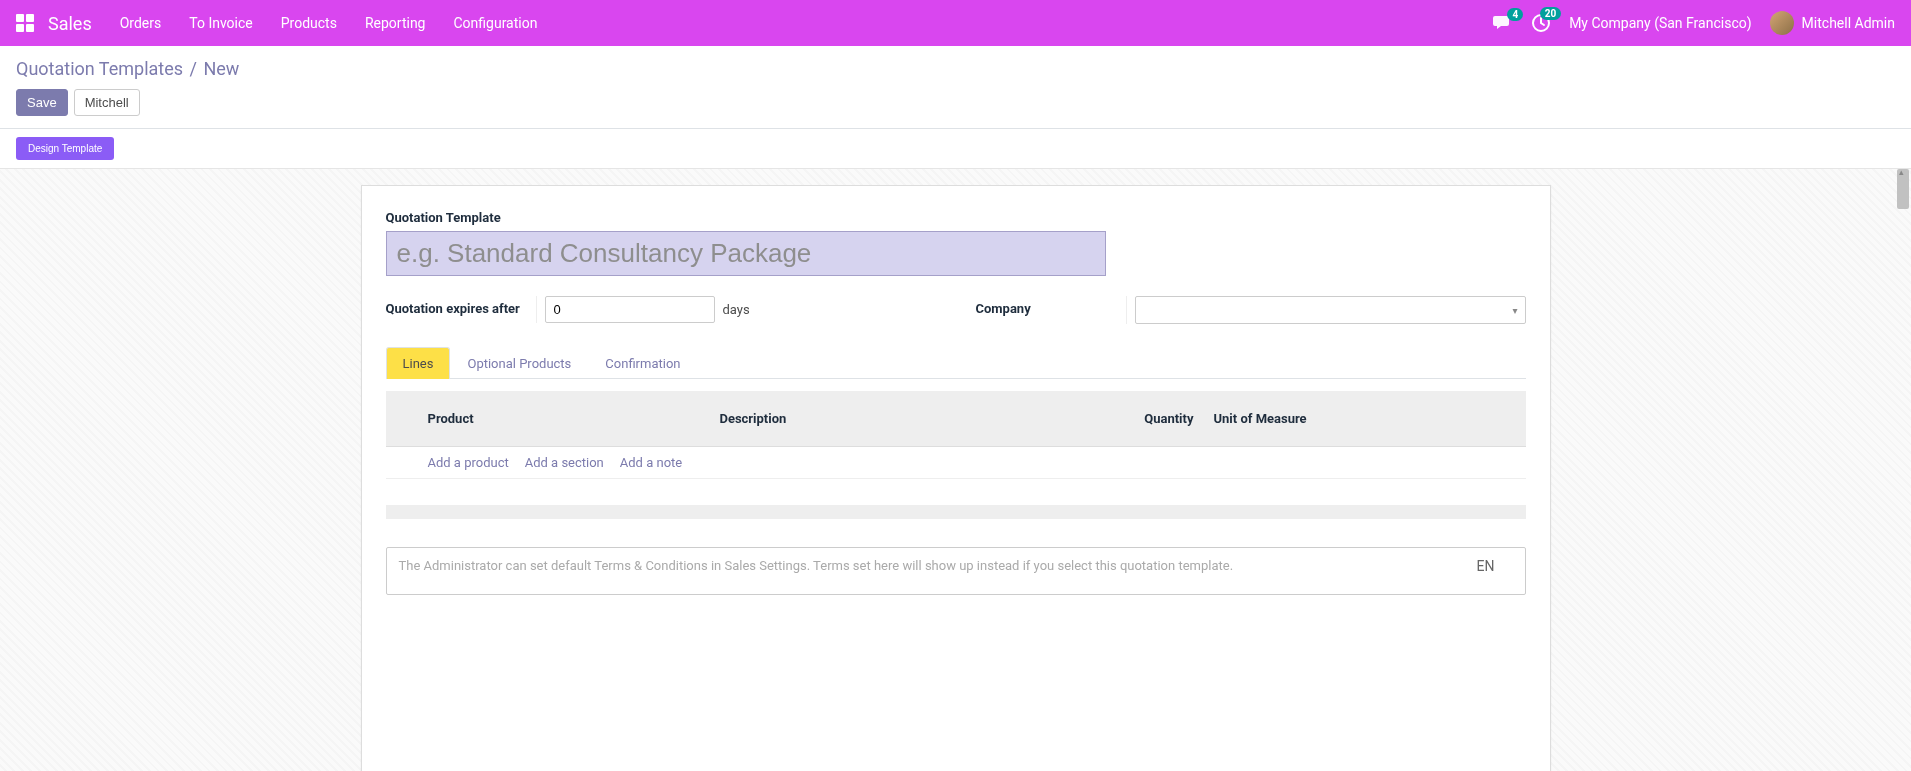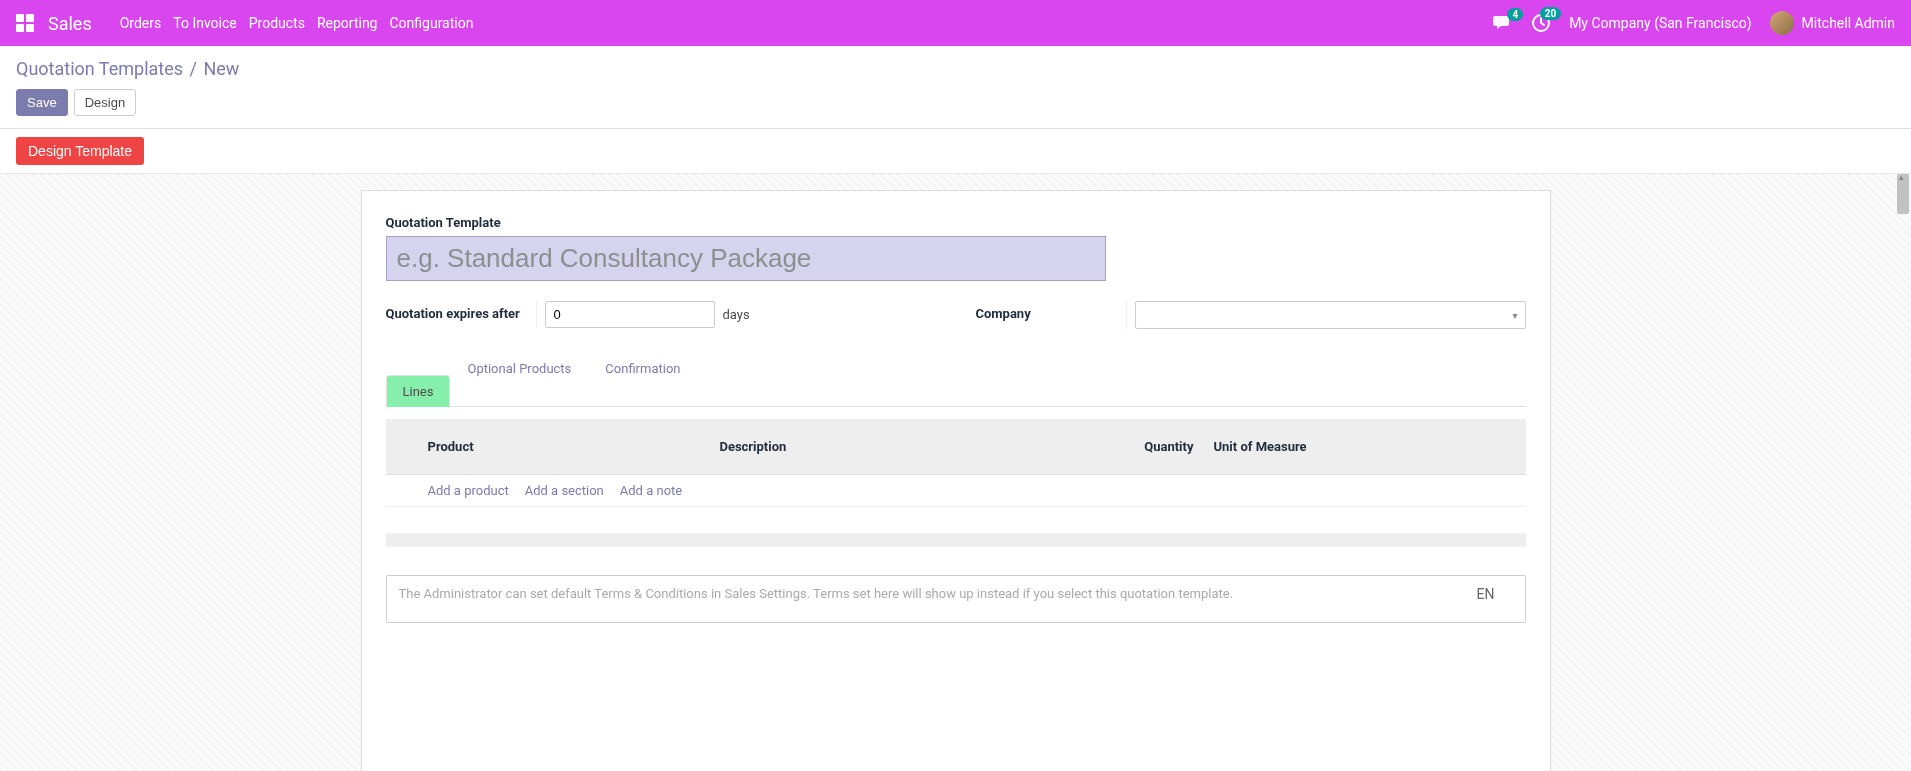"Orders" .navbar .menu { gap: 12px -> 28px }
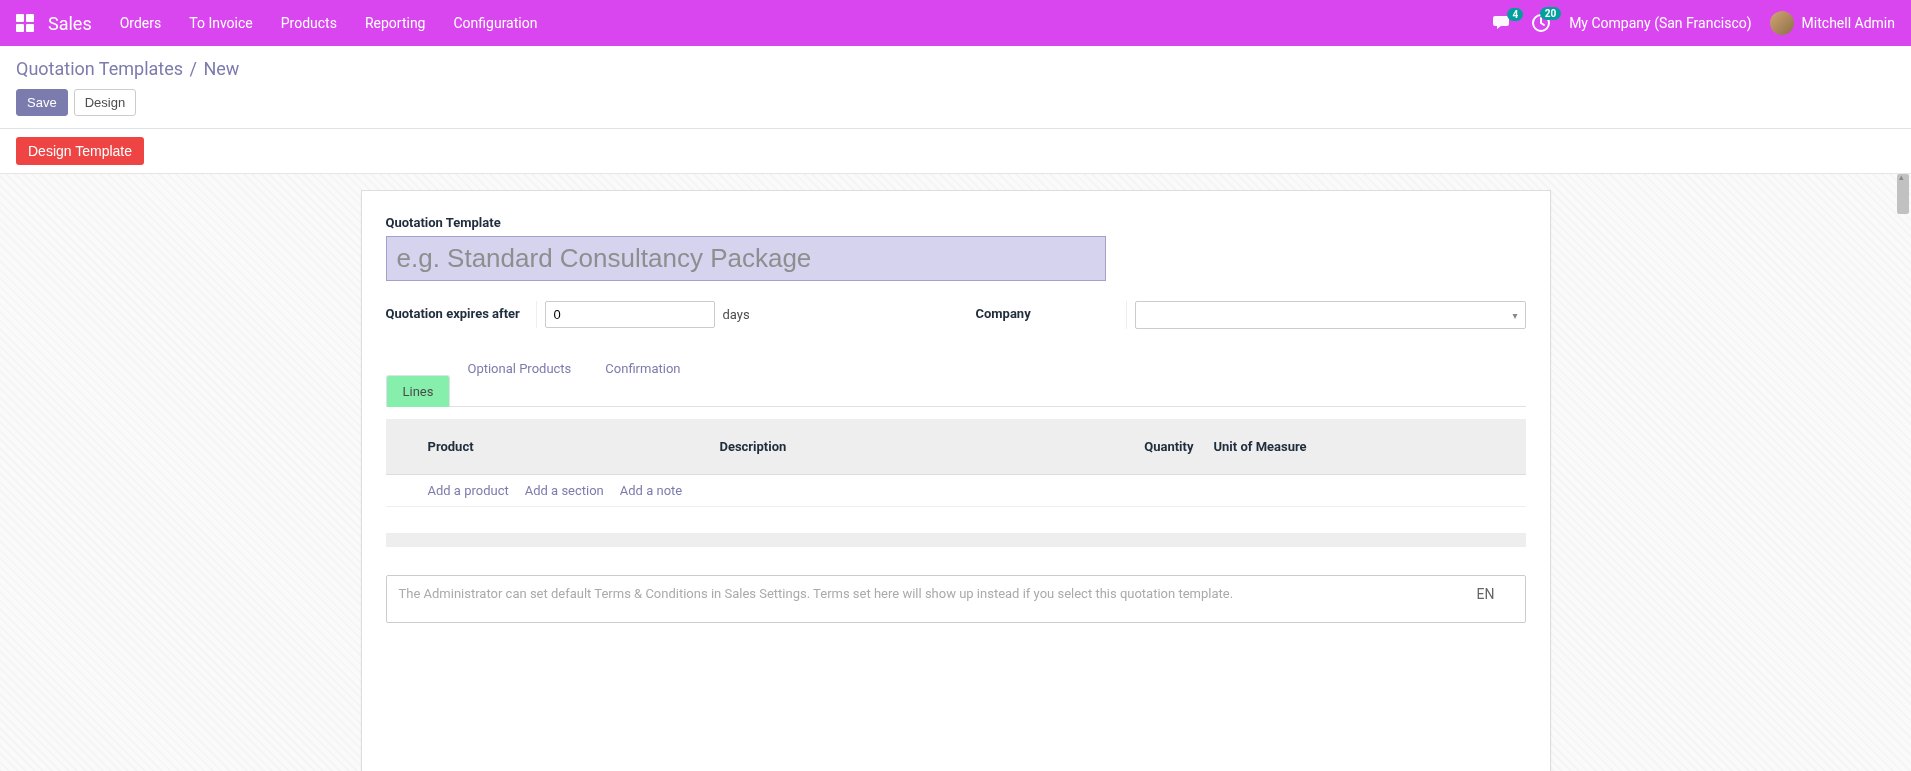"Design" button.btn { text: Design -> Mitchell }
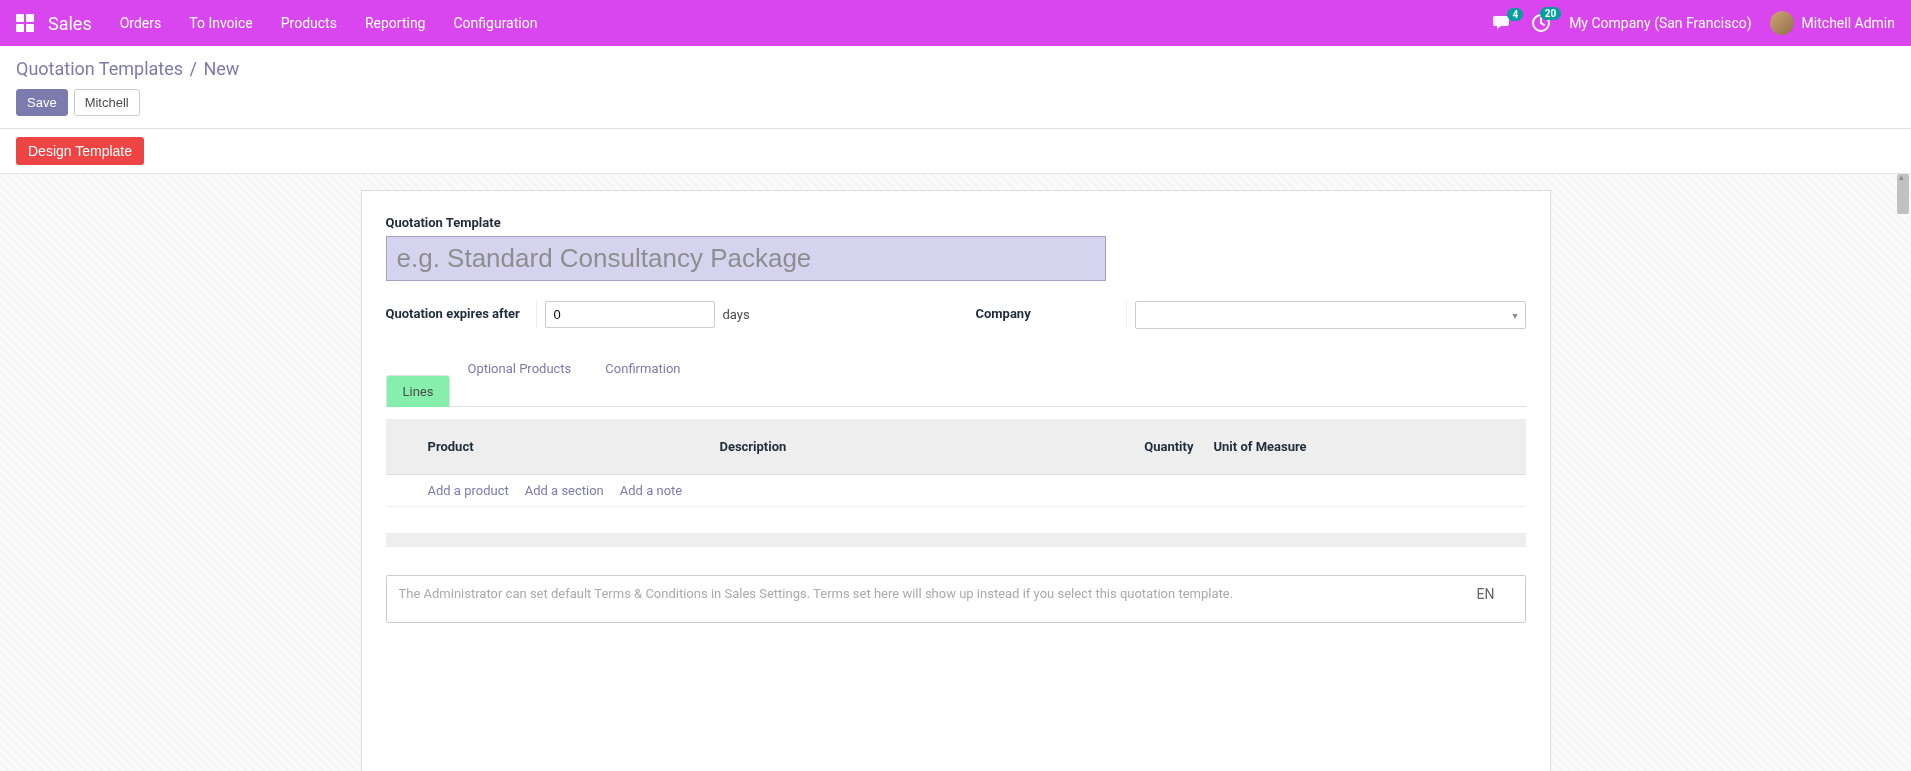"Design Template" .statusbar .btn-status { background: #ef4444 -> #8b5cf6; font-size: 14px -> 10px }
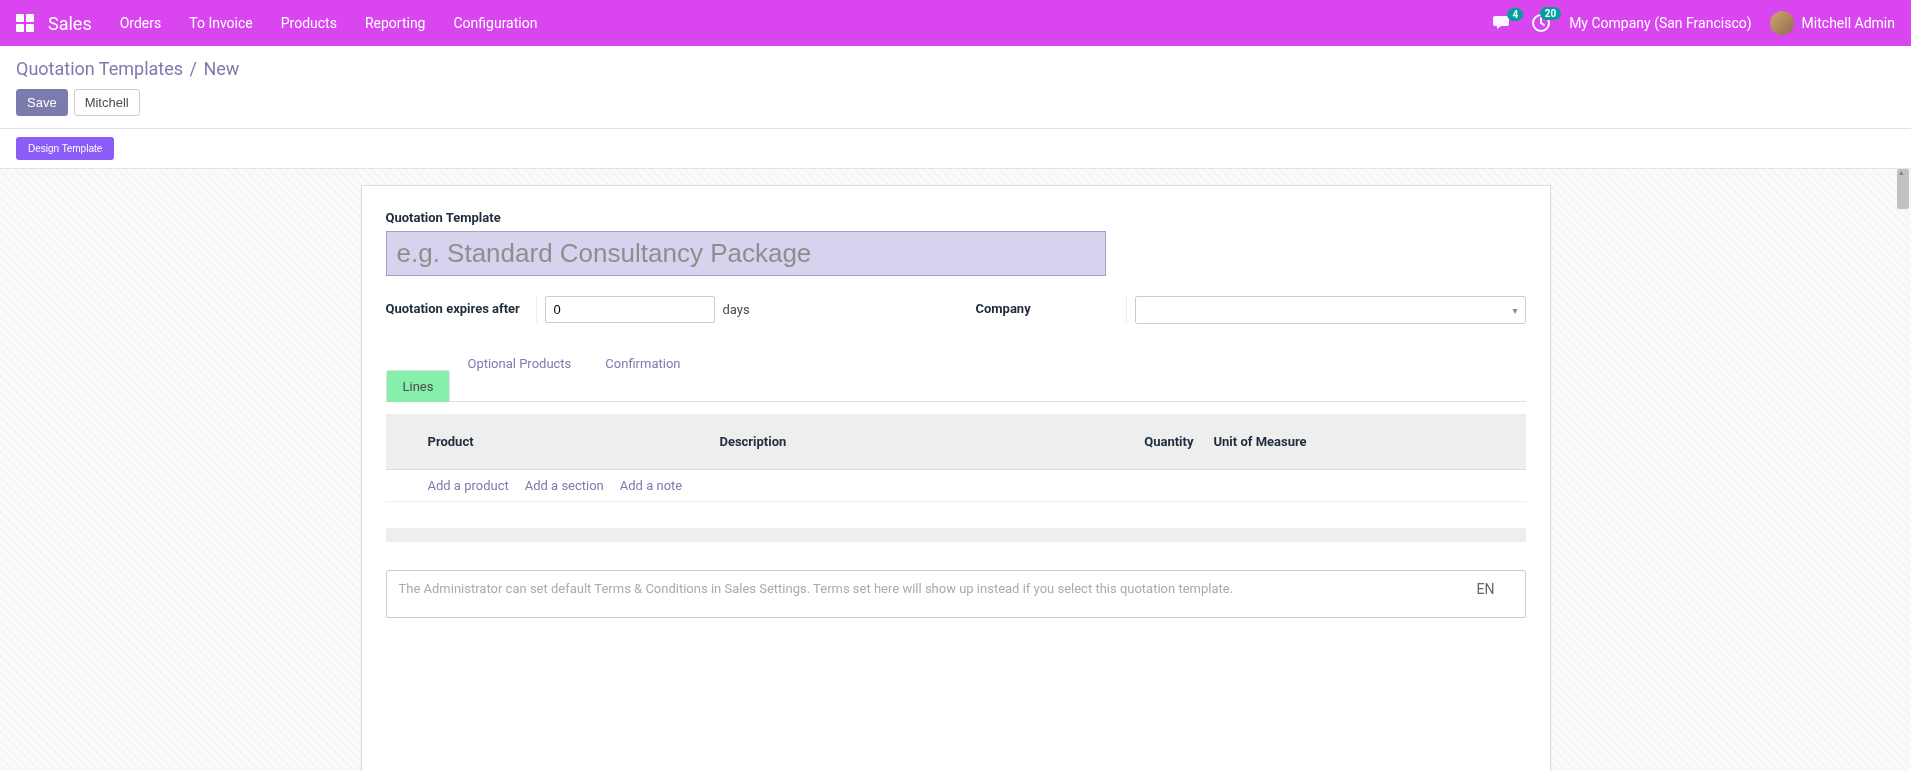"Lines" .tab.active { background: #86efac -> #fde047; margin-top: 23px -> none }
